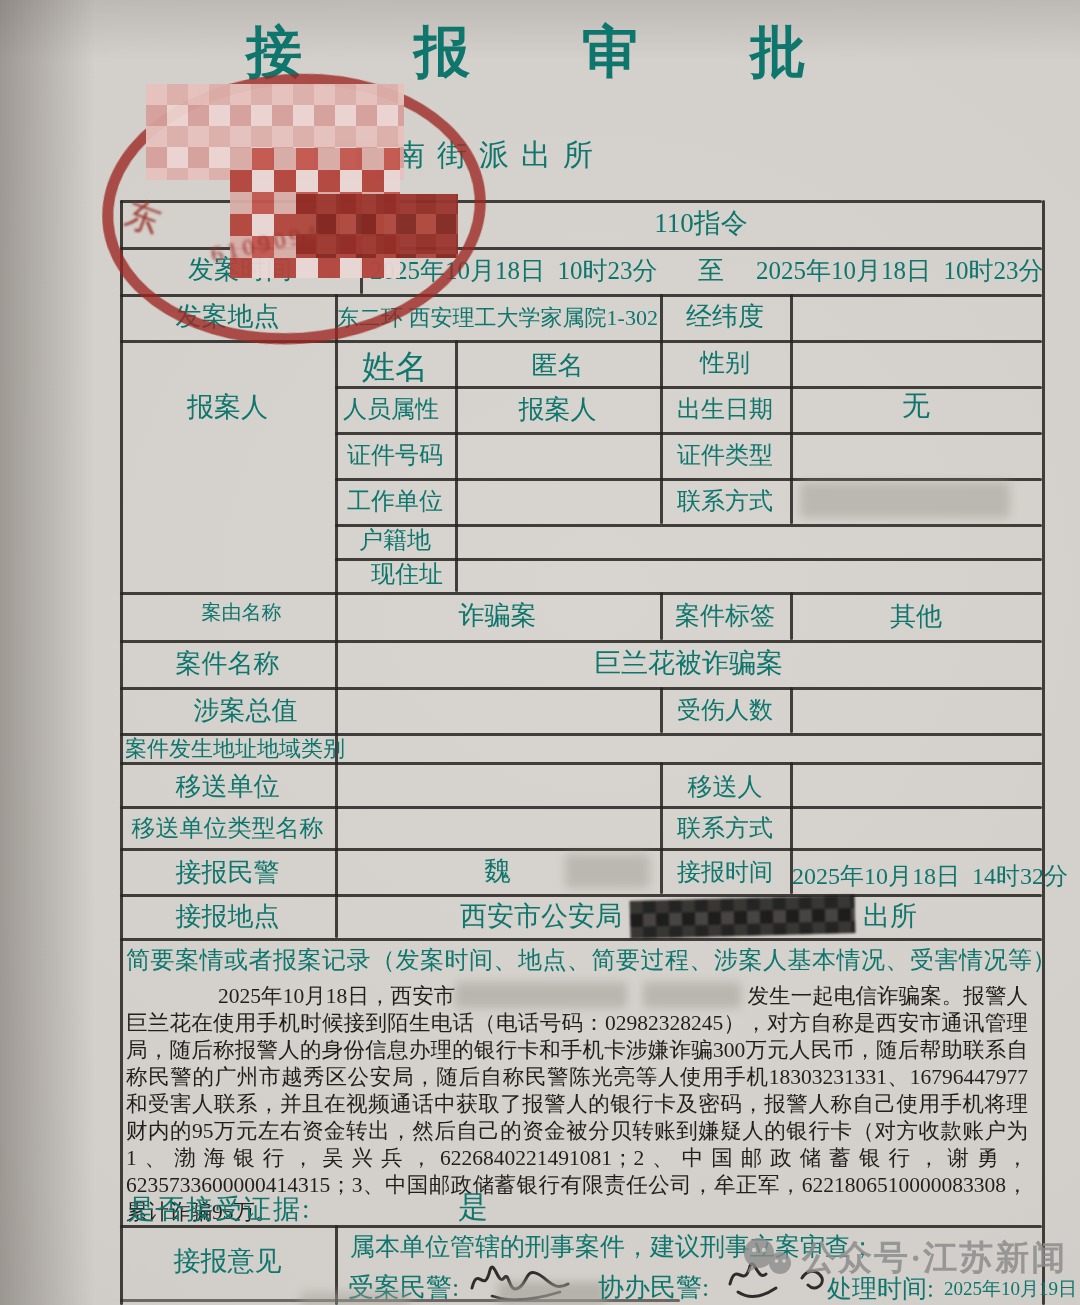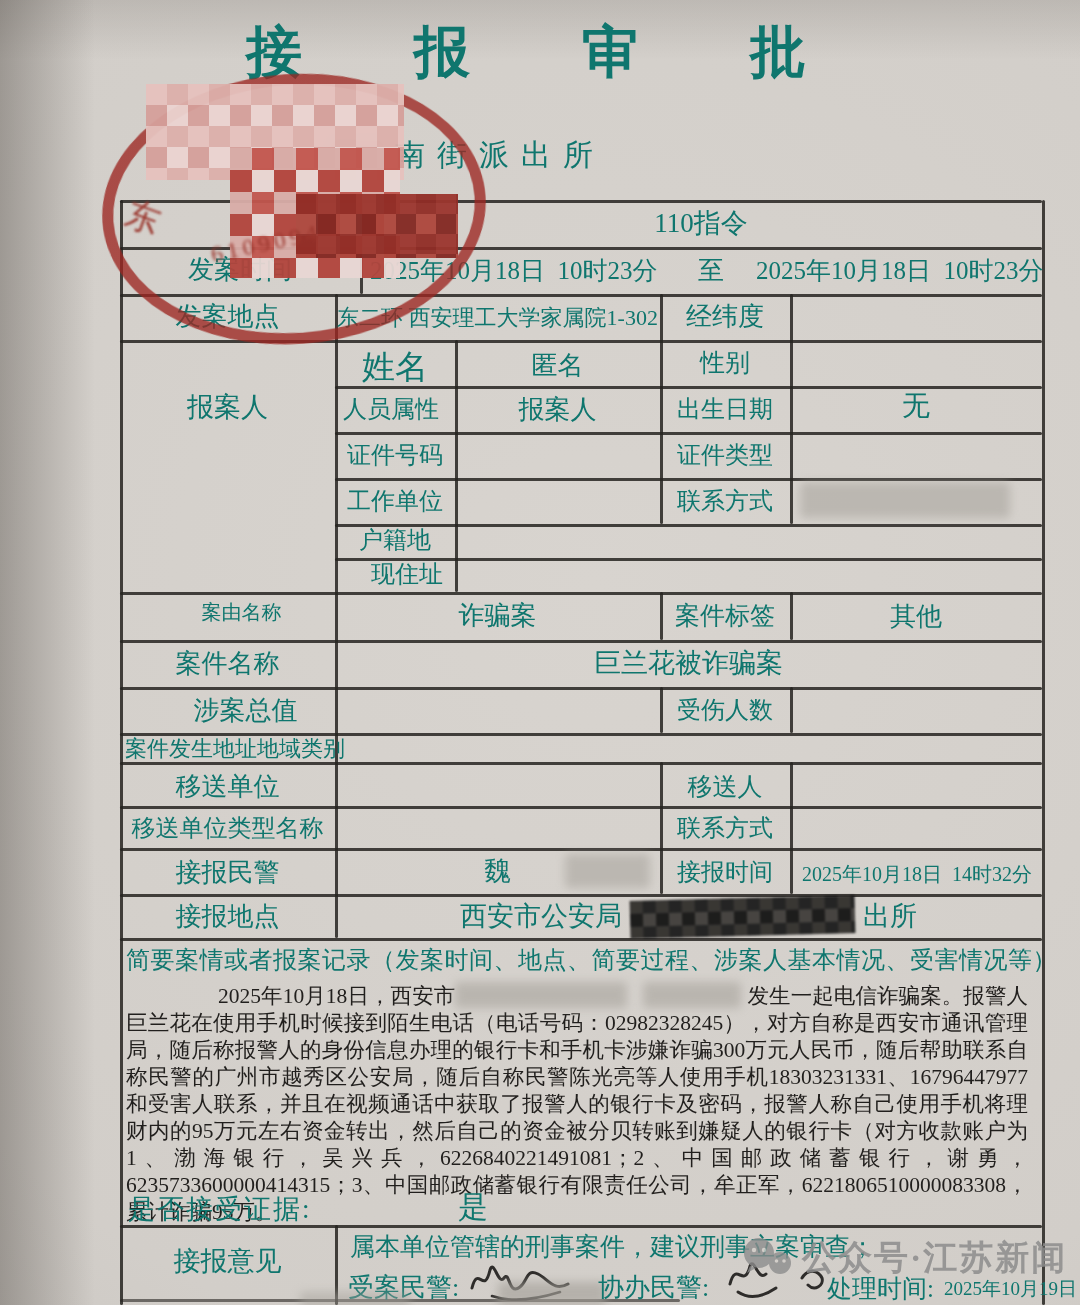"2025年10月18日 14时32分" div.t { font-size: 20px -> 24px }
